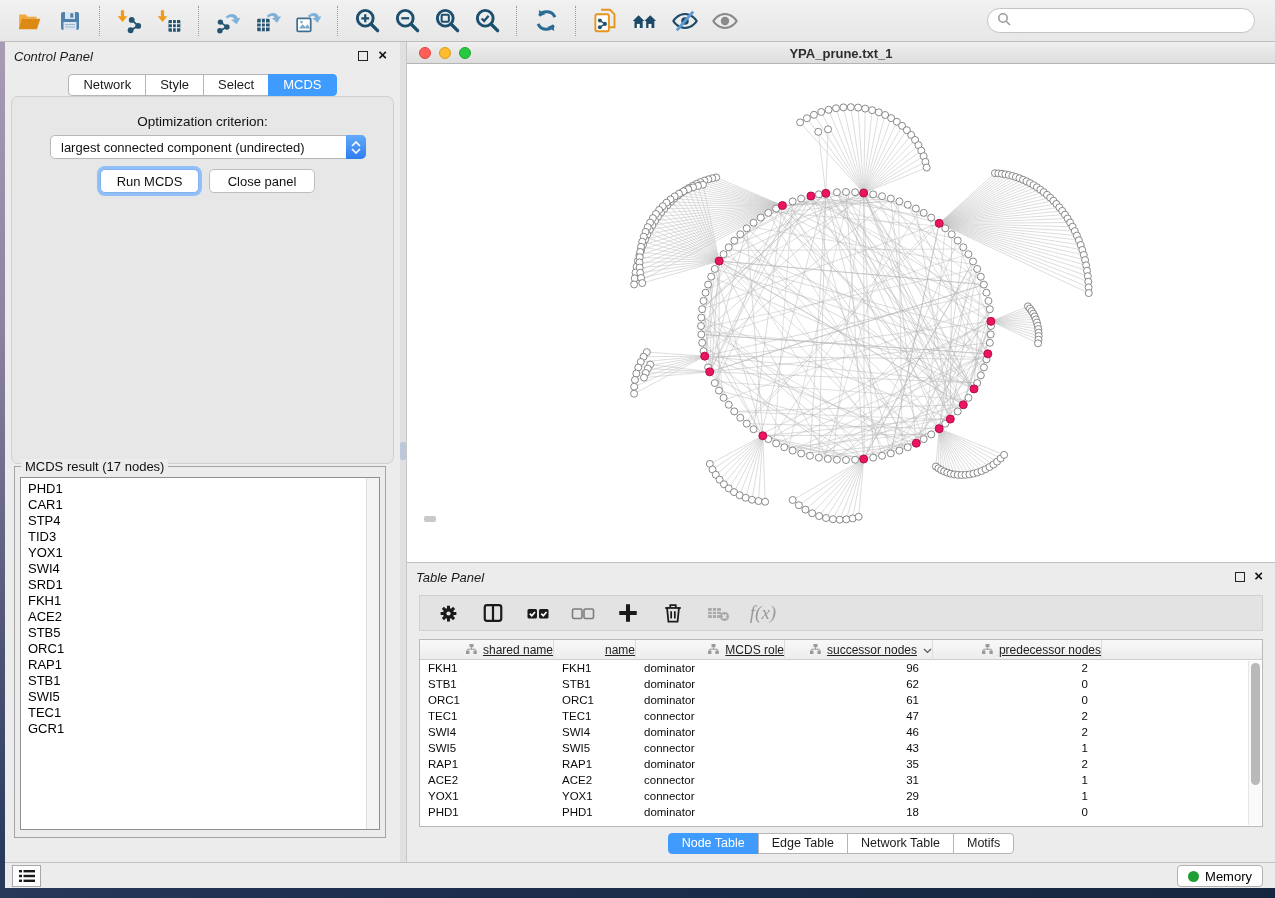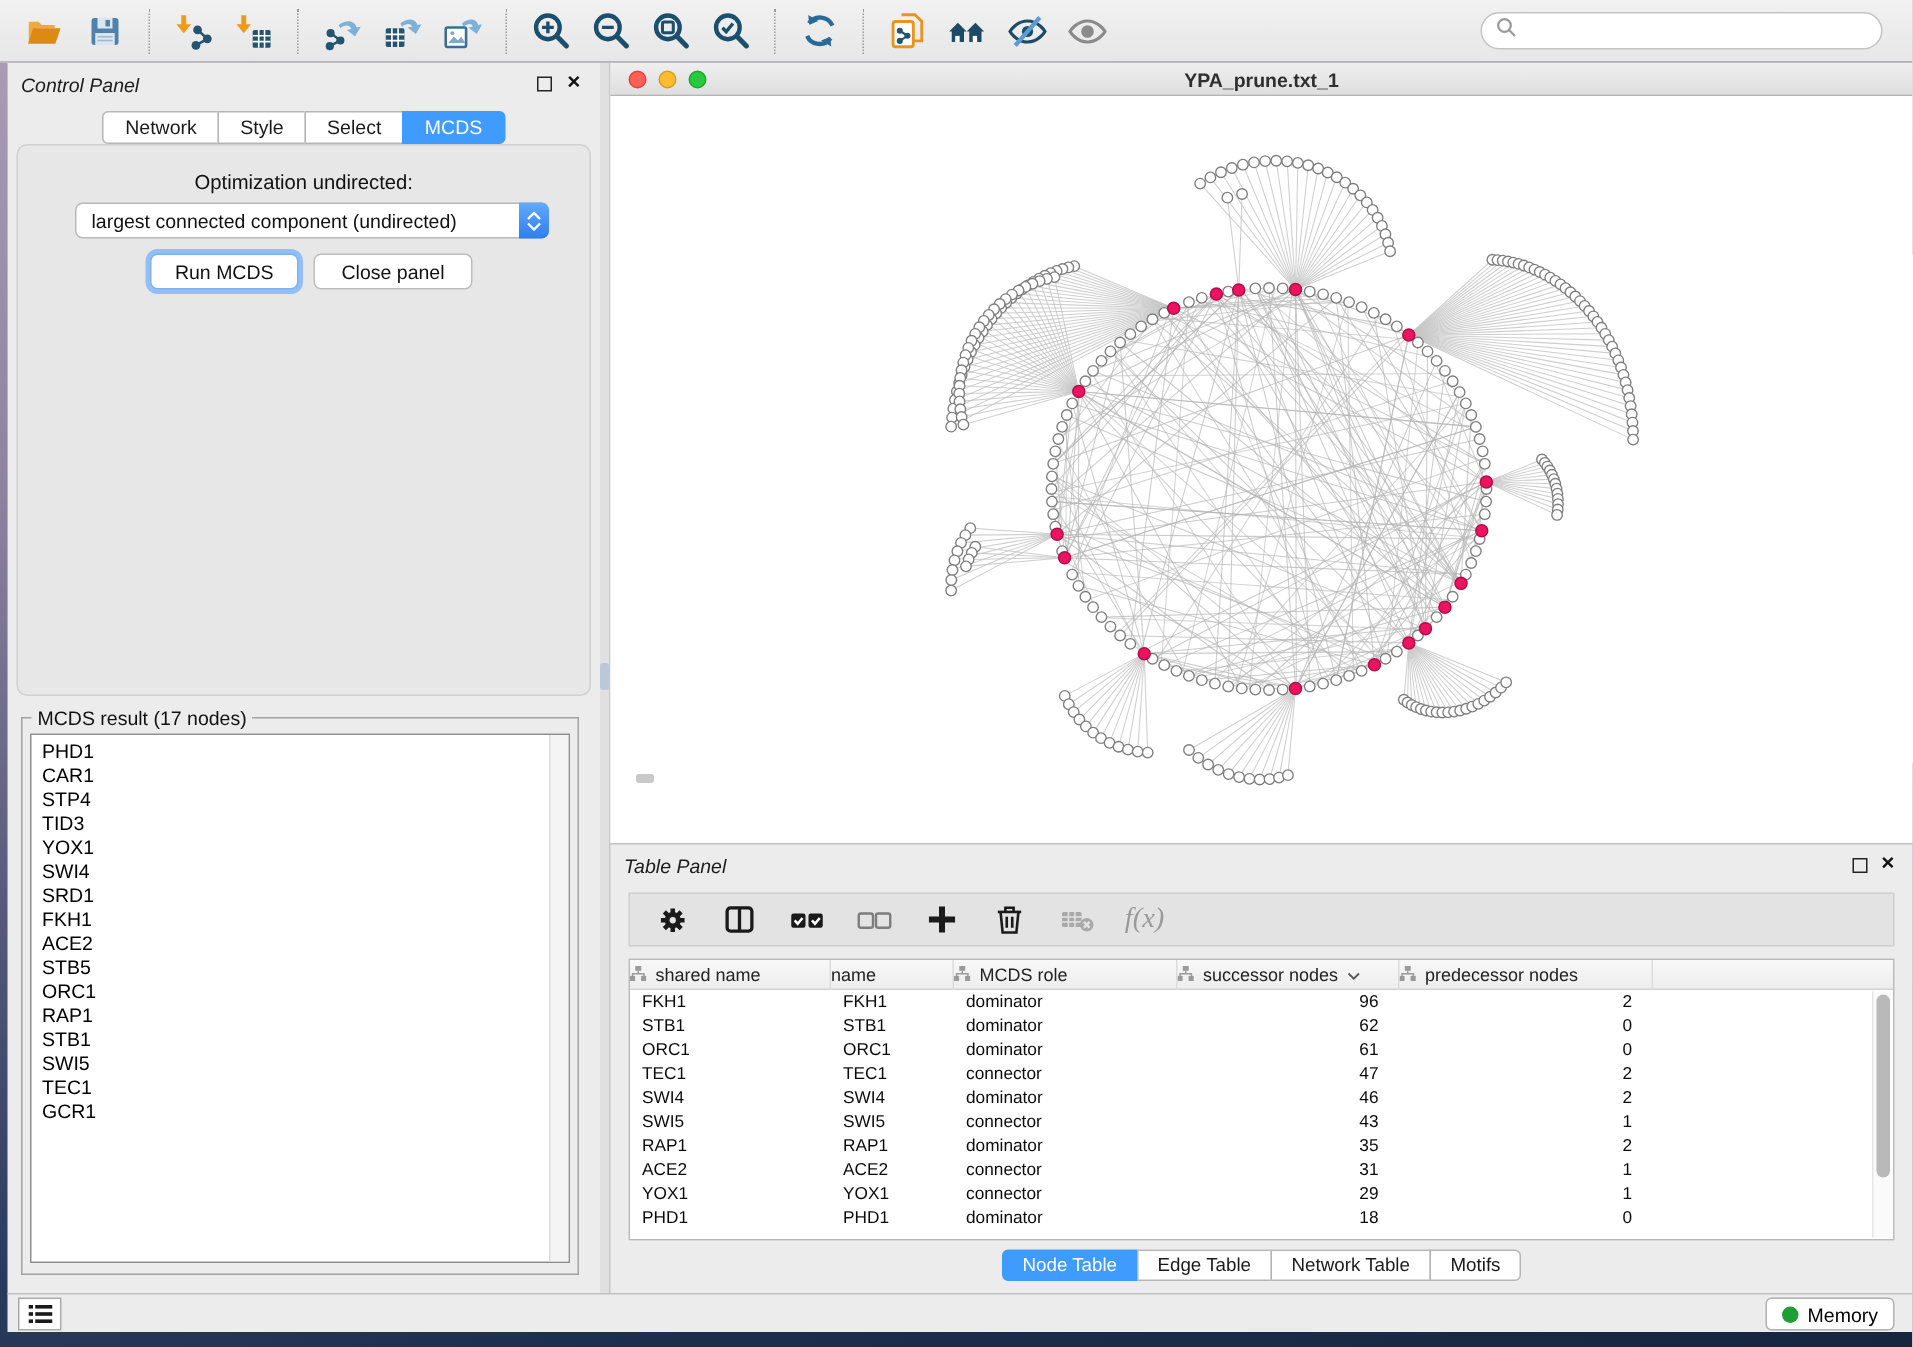"Optimization undirected:" div.opt-label { text: undirected -> criterion }
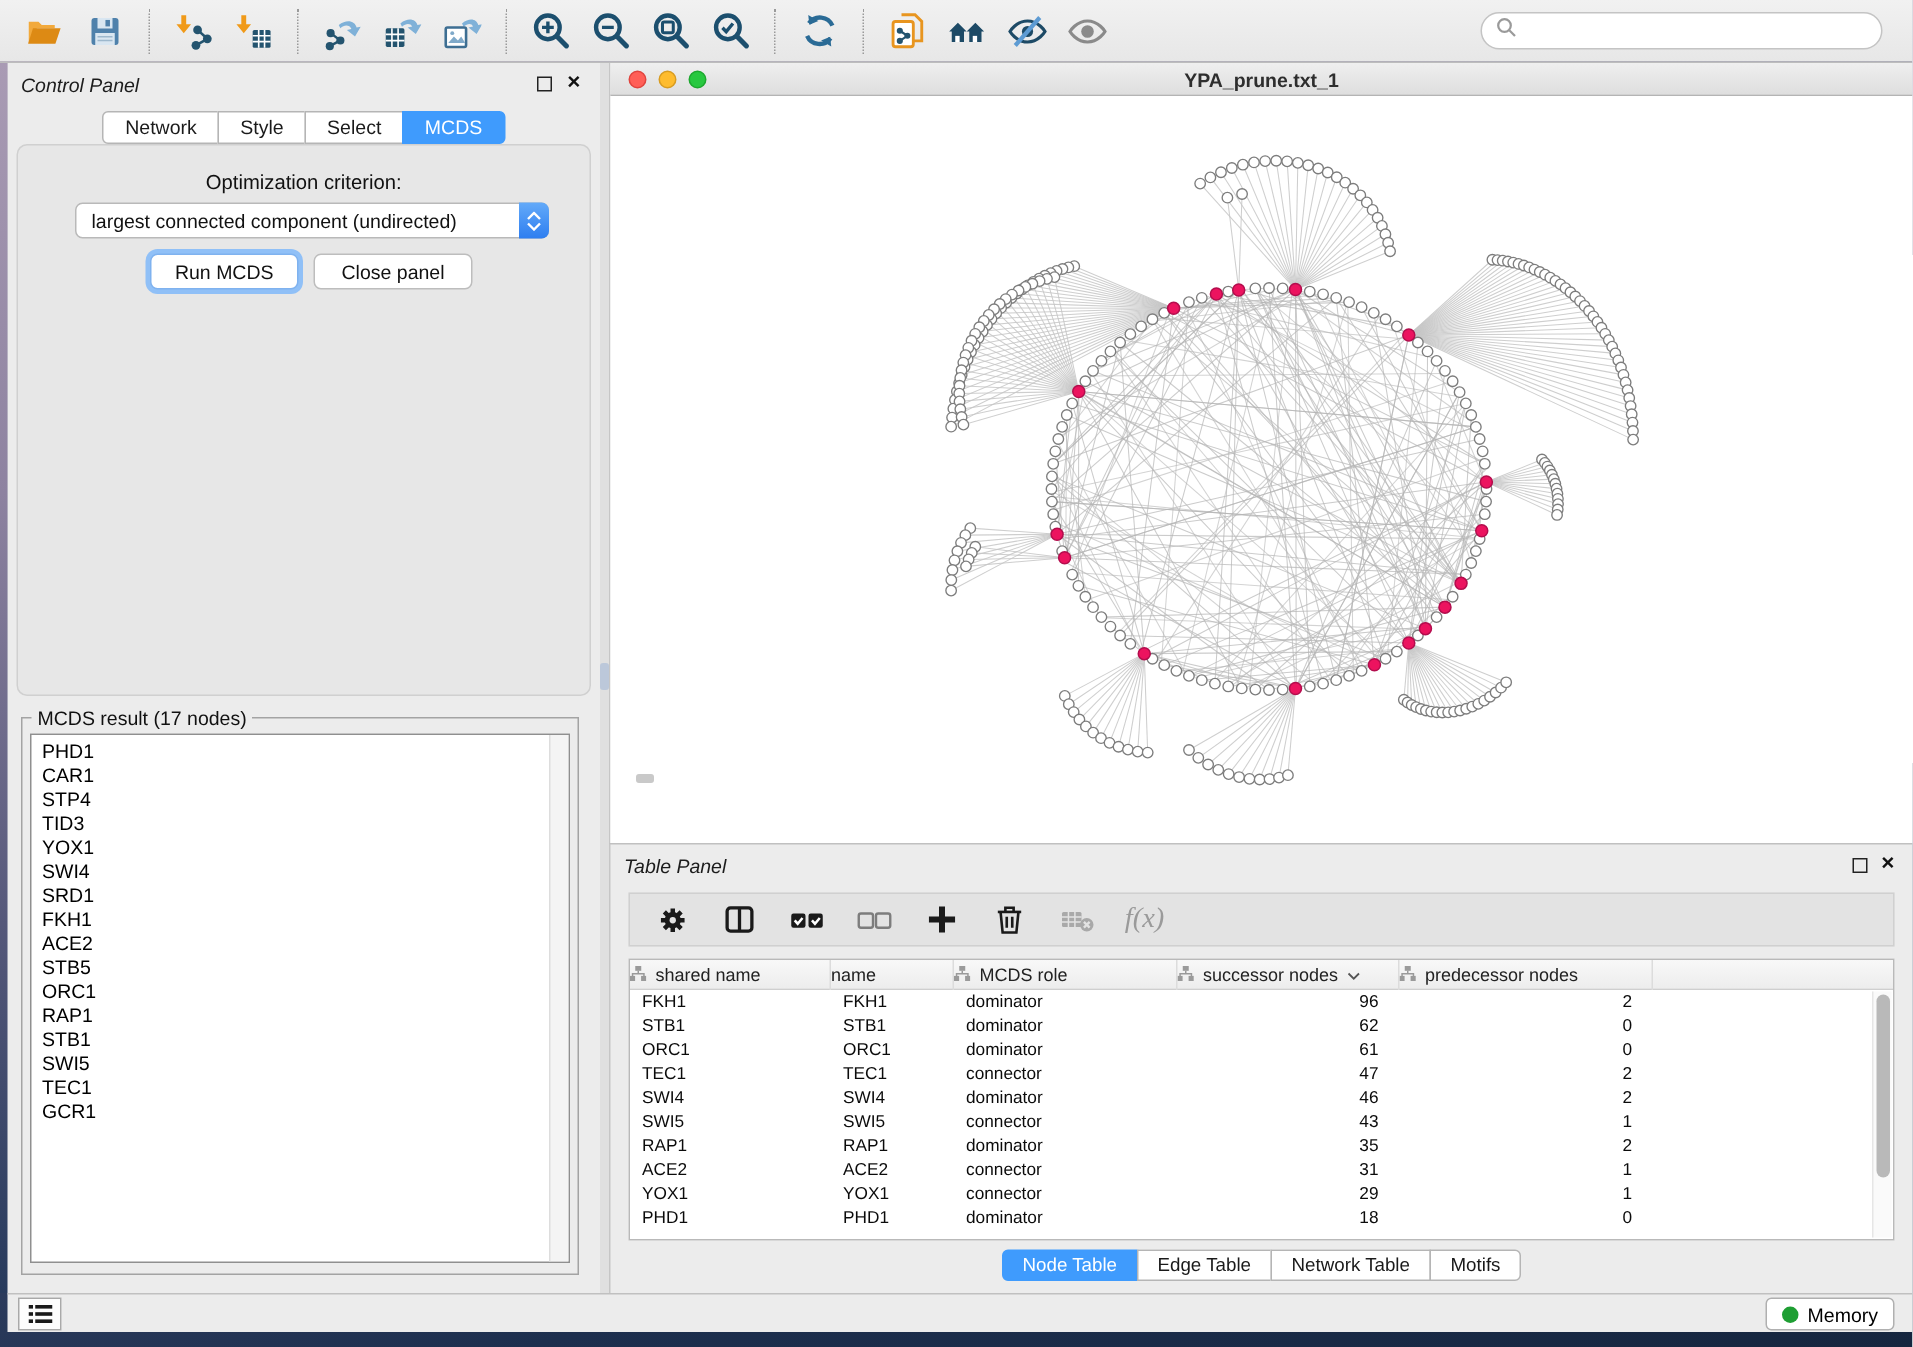"MCDS result (17 nodes)" .result-group { top: 436px -> 424px }
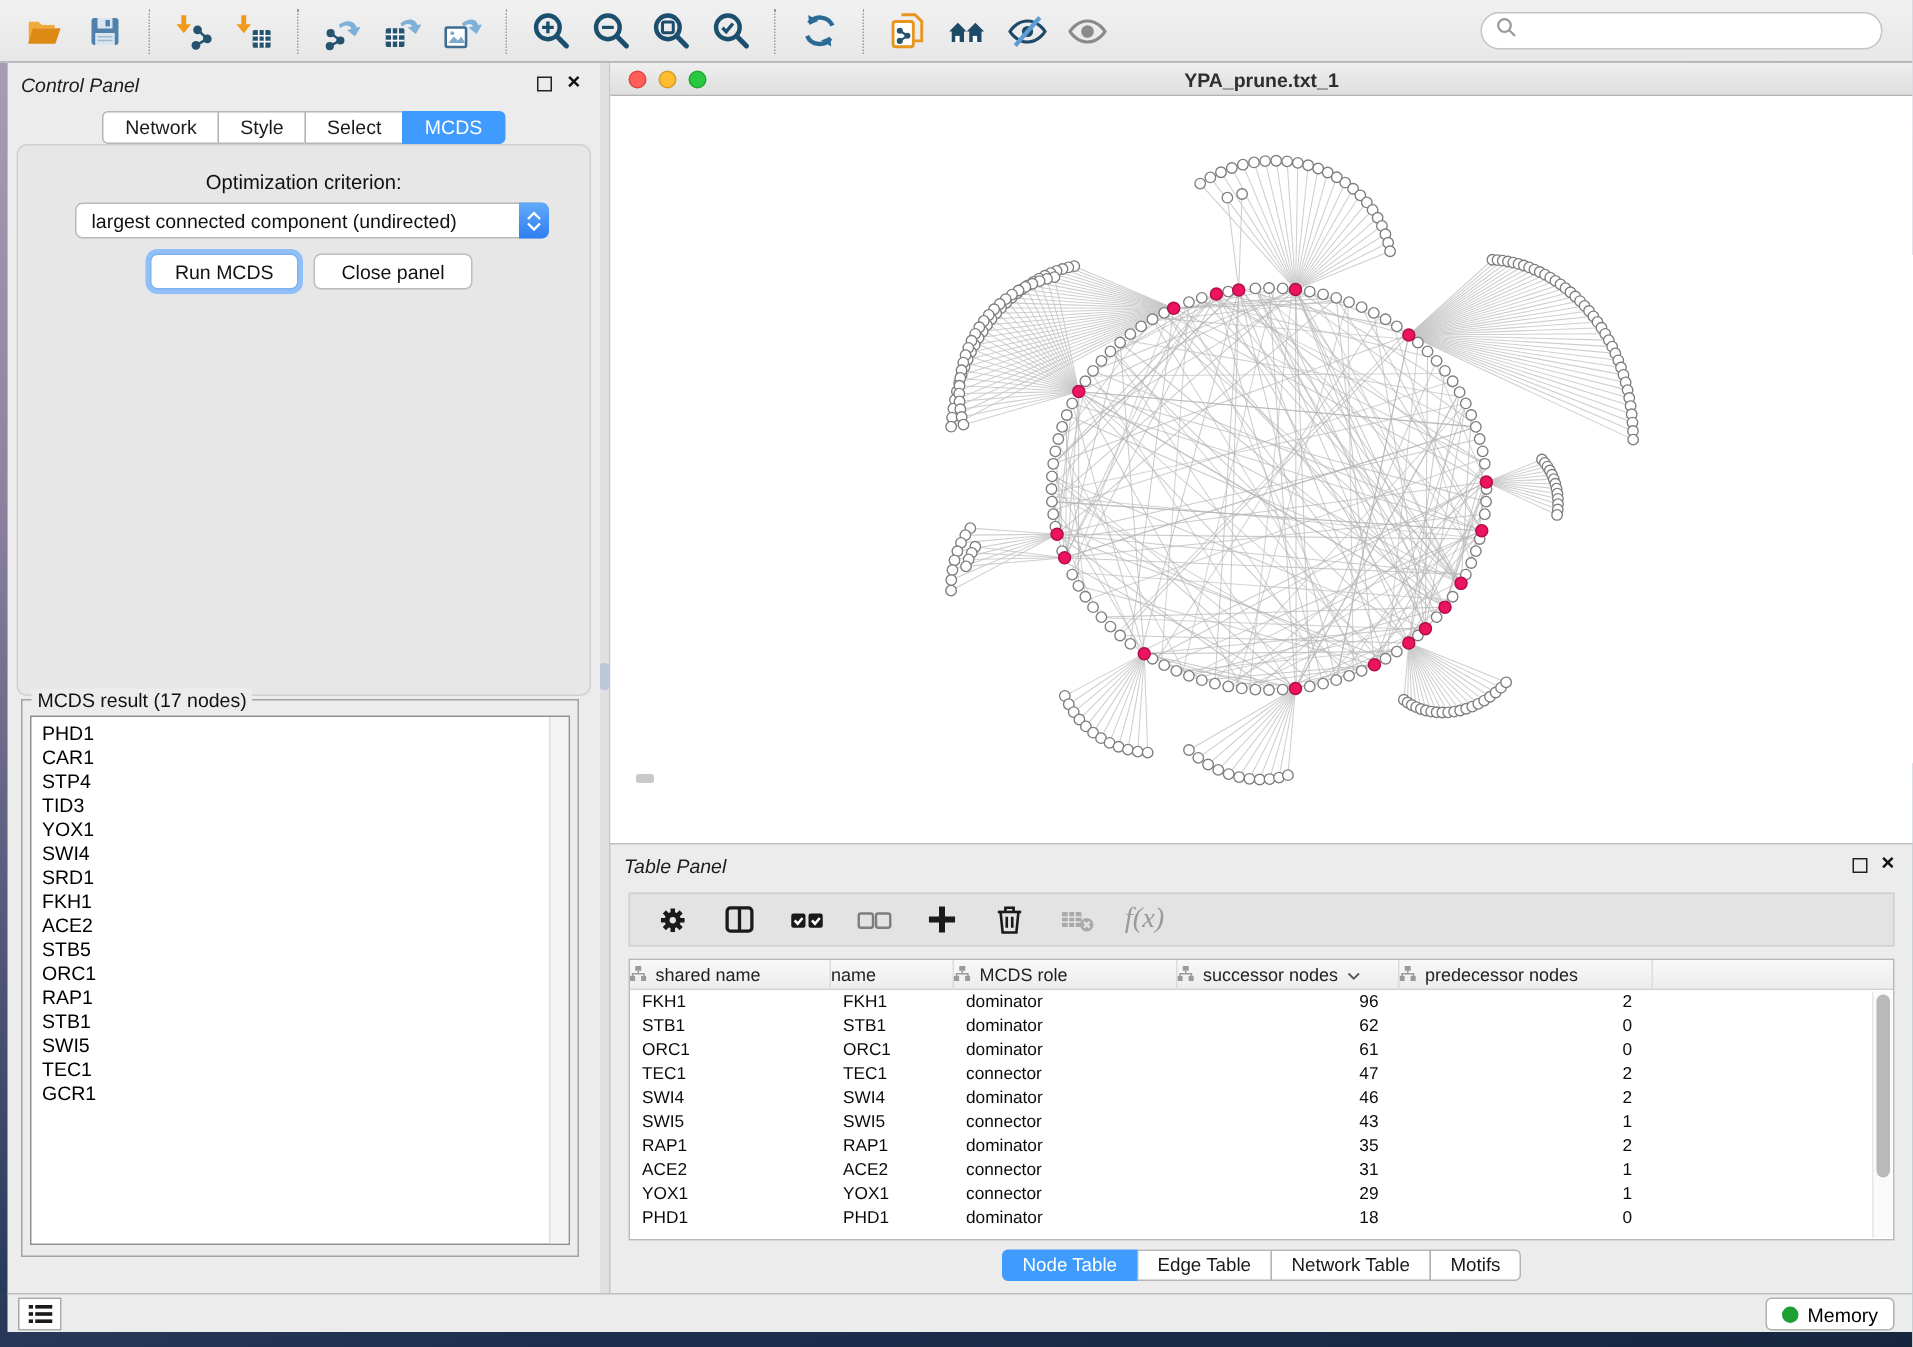"shared name" .th { justify-content: flex-start -> flex-end; text-decoration: none -> underline }
